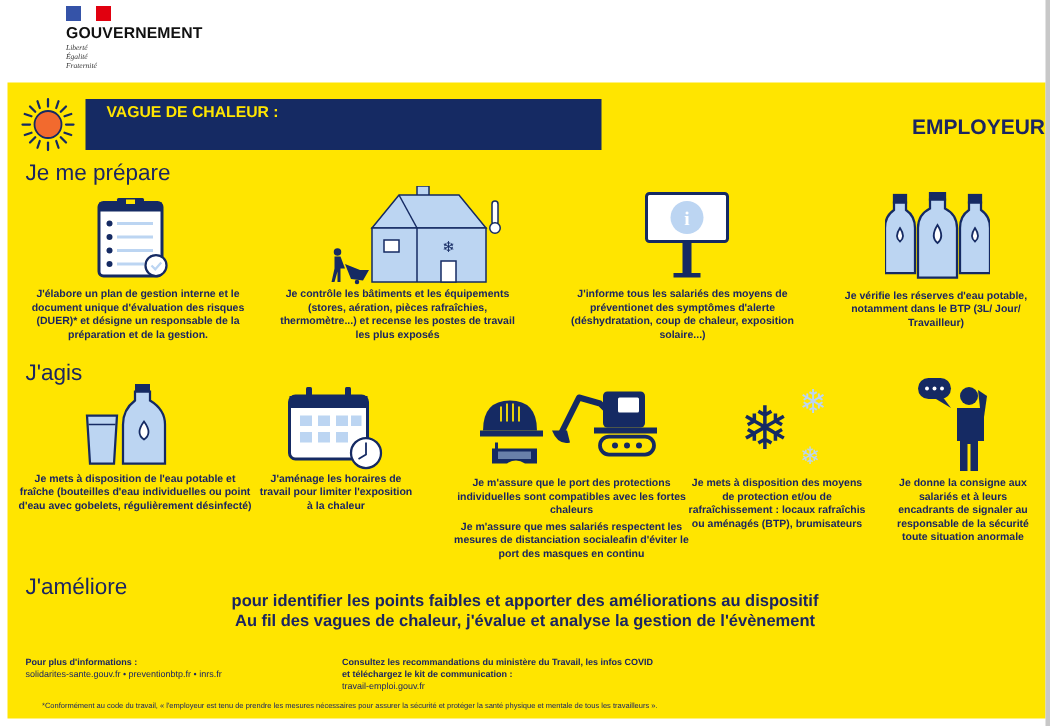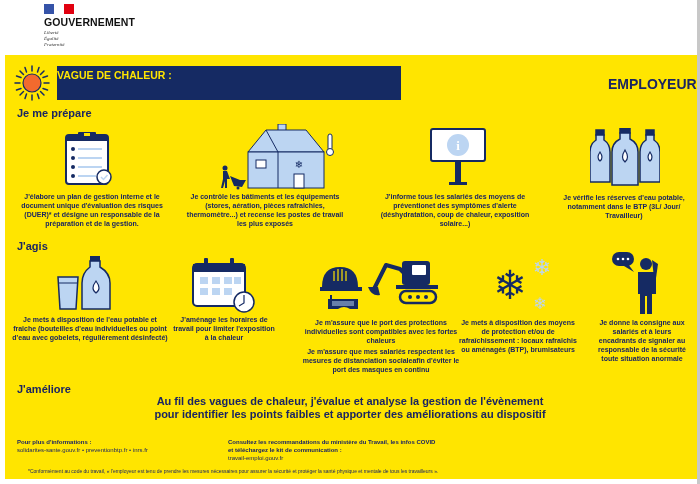"VAGUE DE CHALEUR :" .title-box { padding: 3px 0 -> 3px 14px }
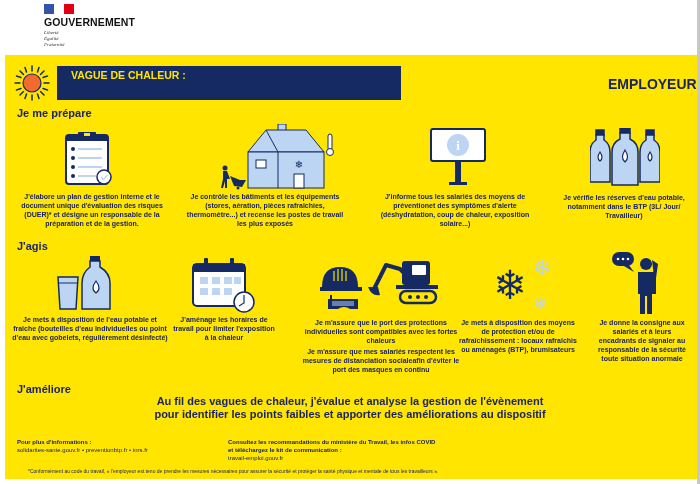"Je me prépare" .section-h { font-size: 11px -> 15px; font-weight: bold -> normal }
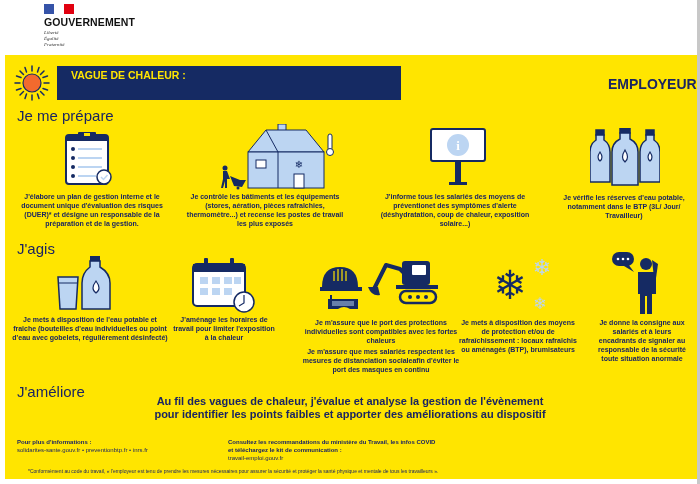"Au fil des vagues de" div { order: before "pour identifier les points faibles" -> after "pour identifier les points faibles" }
